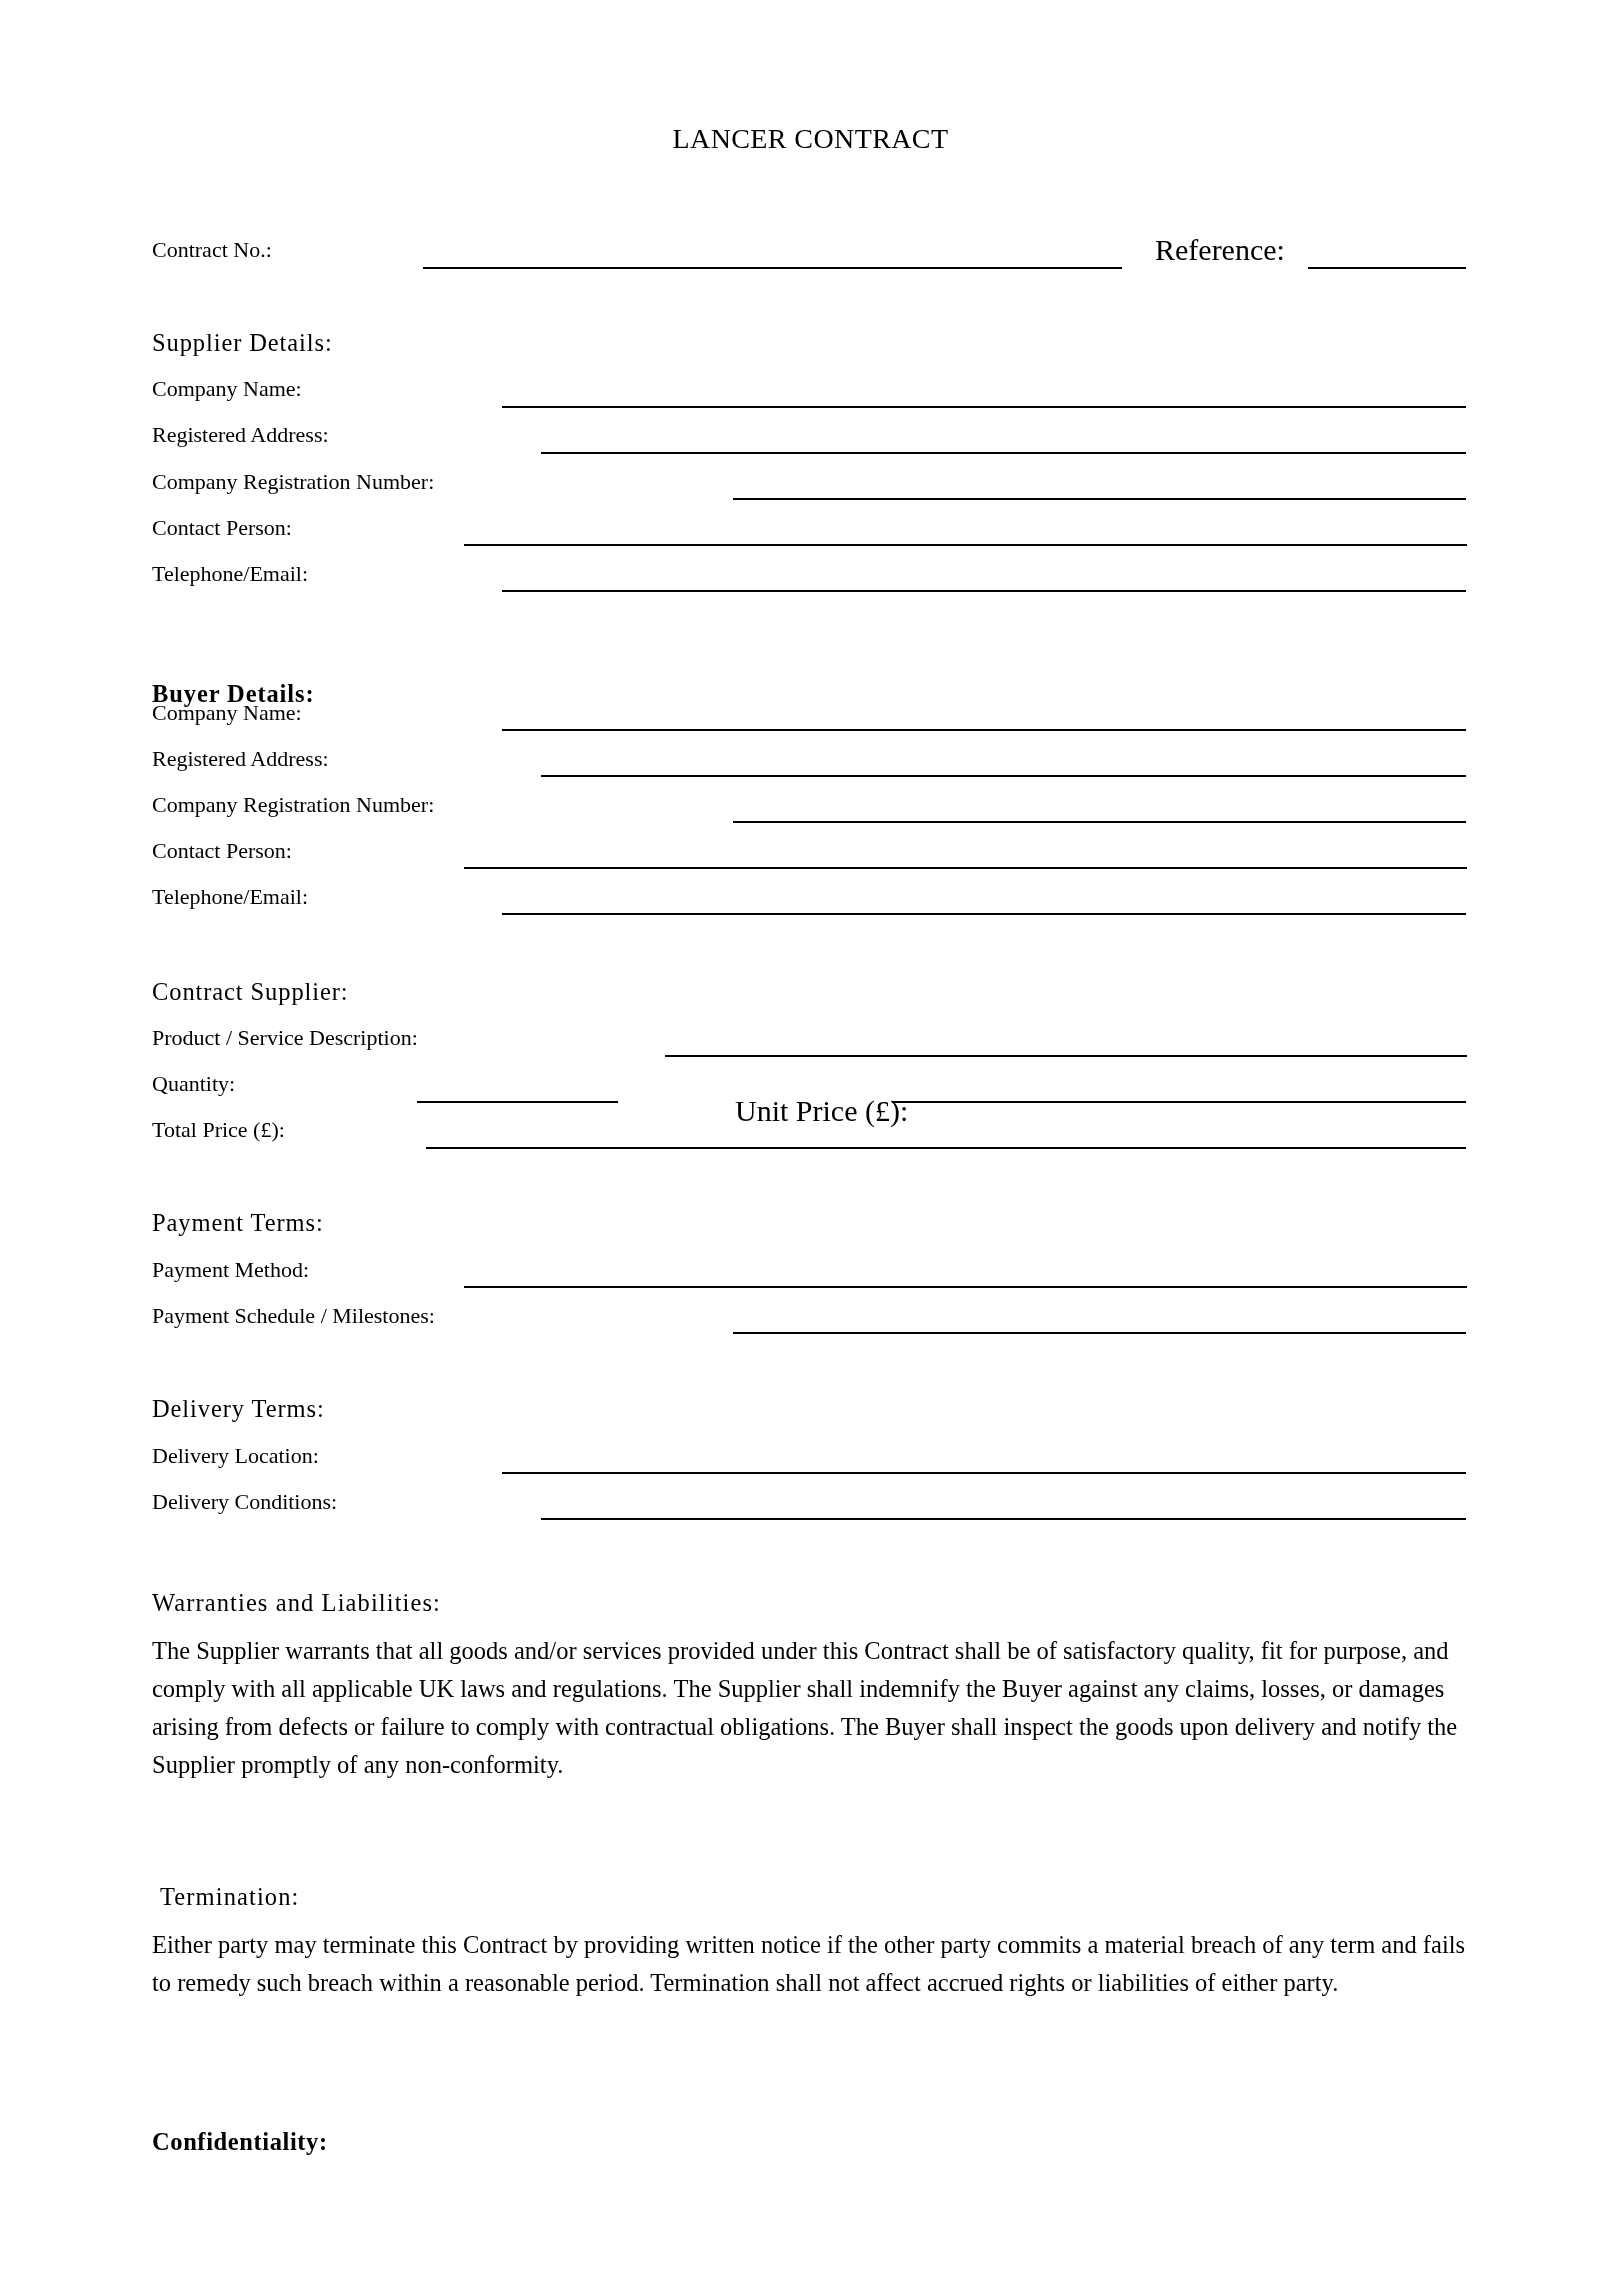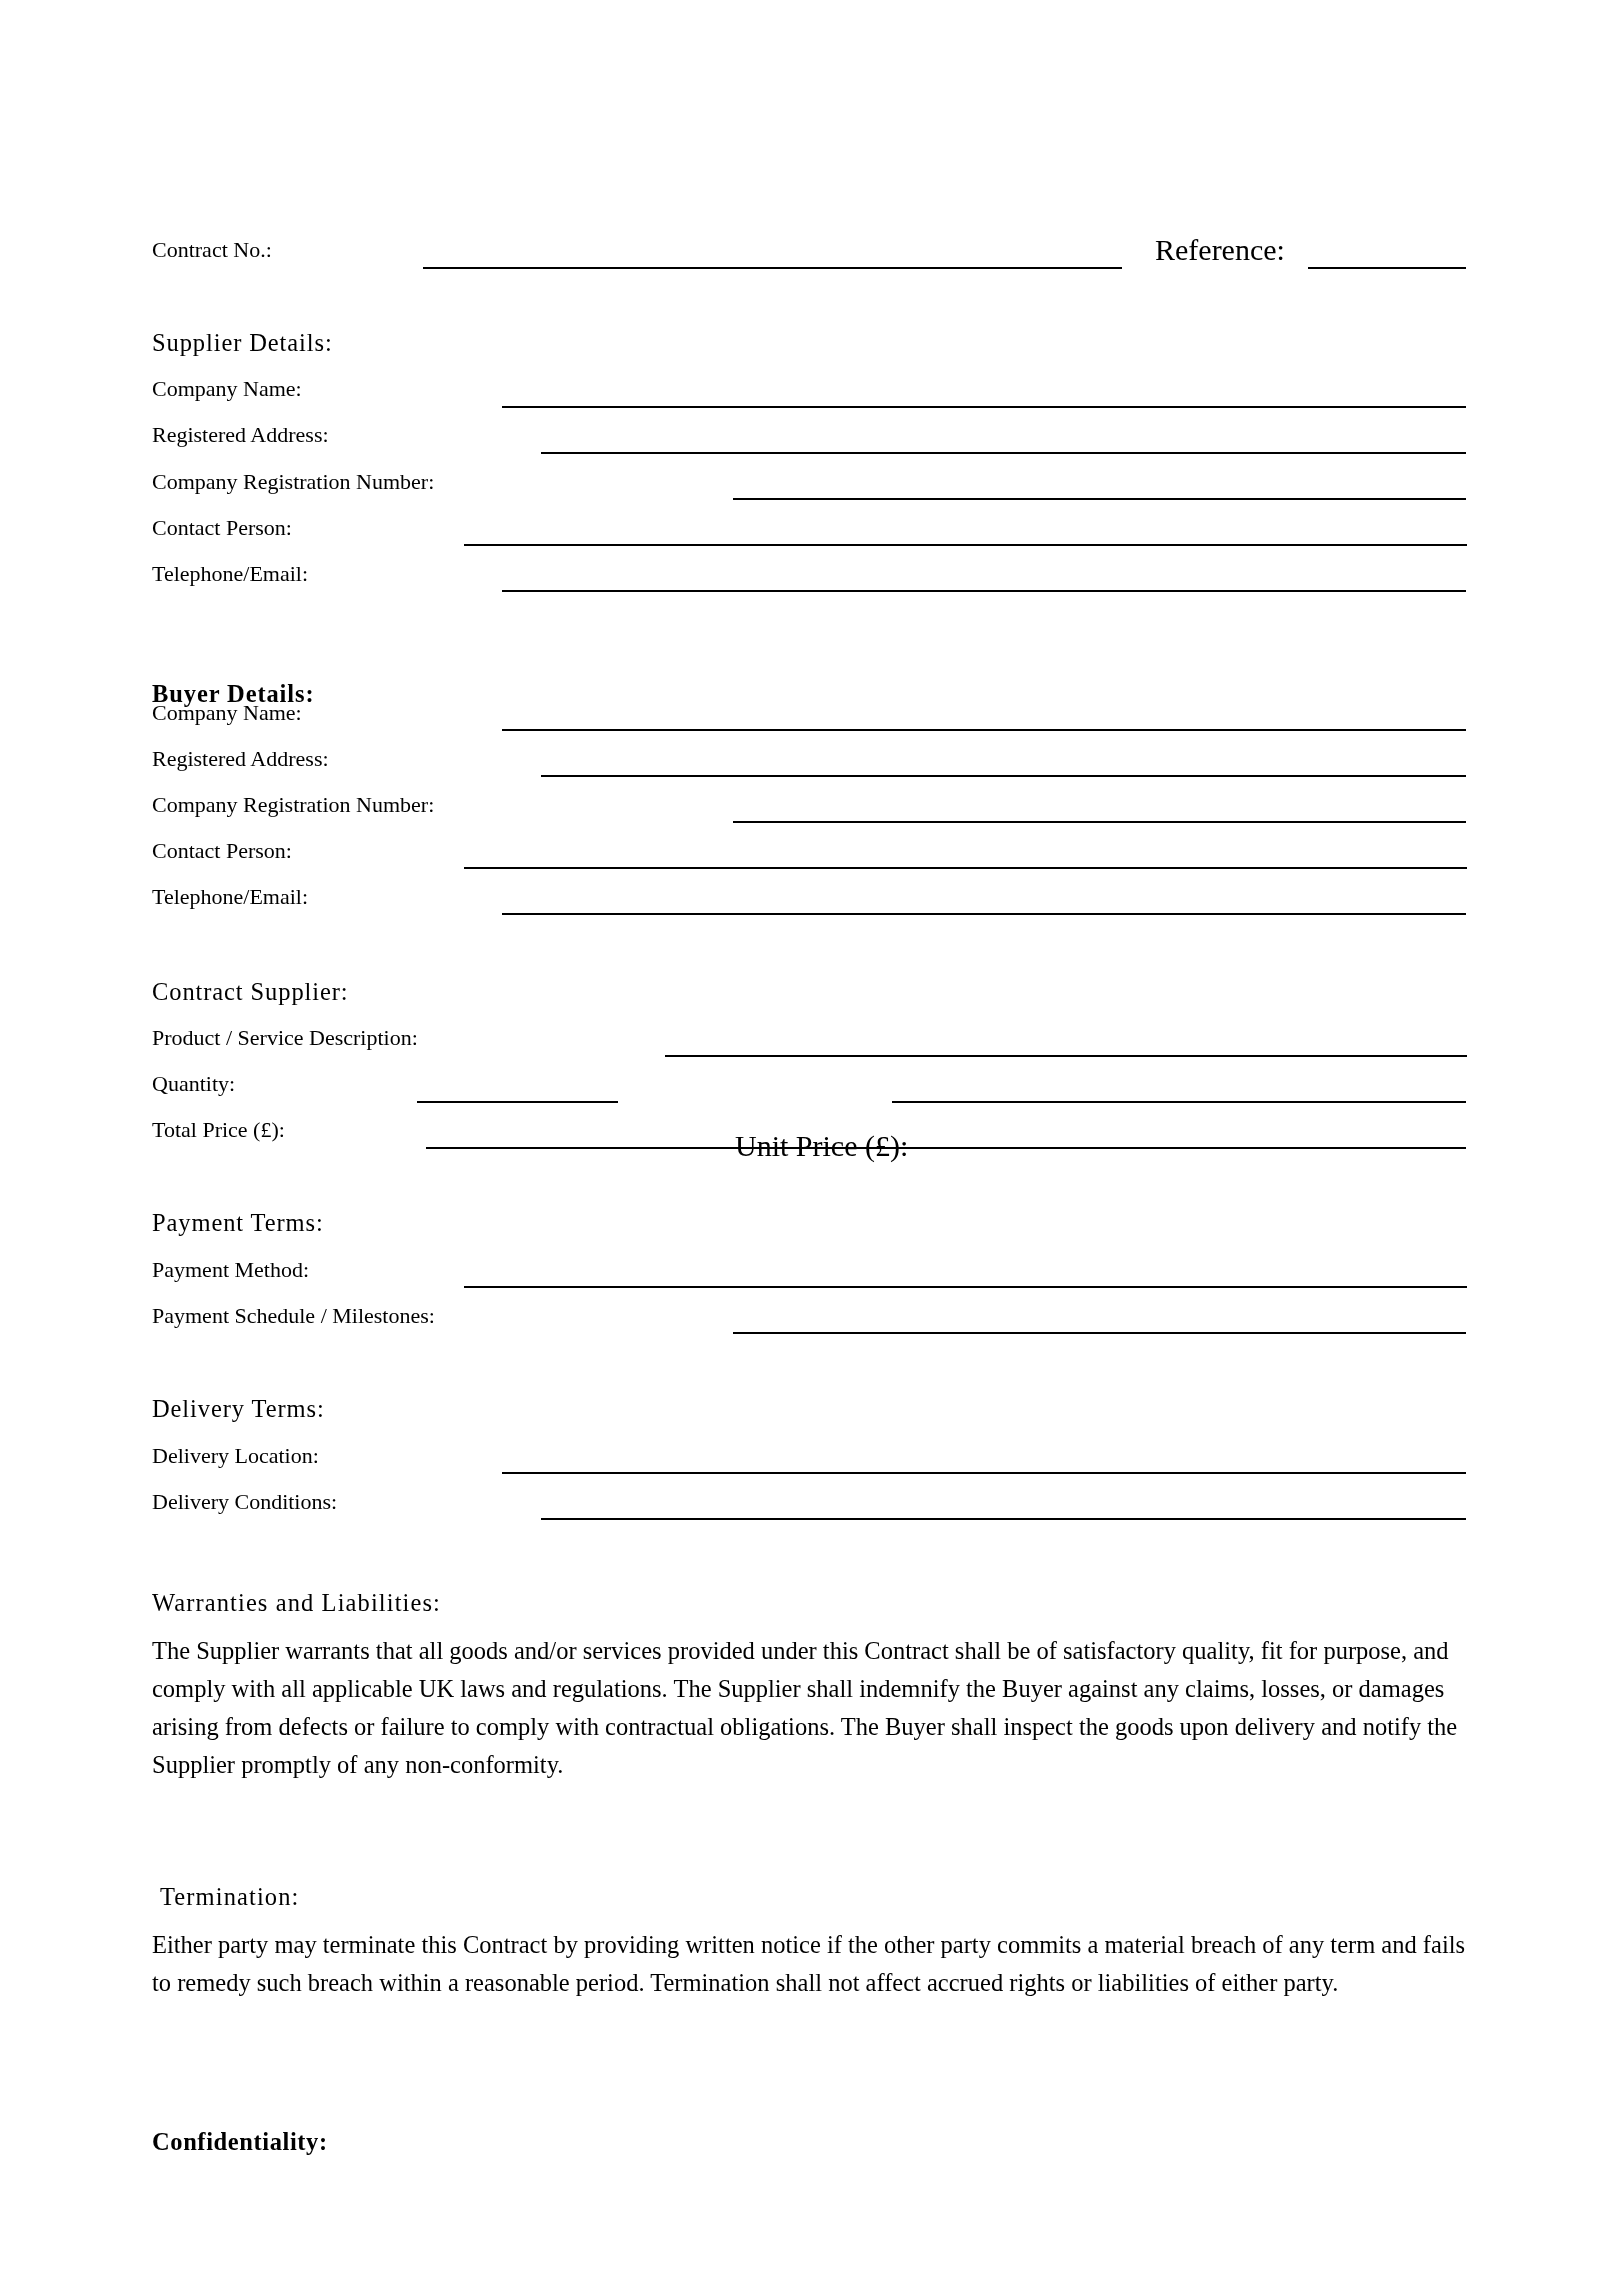"LANCER CONTRACT" div.doc-title { html: none -> <div>LANCER CONTRACT</div> }
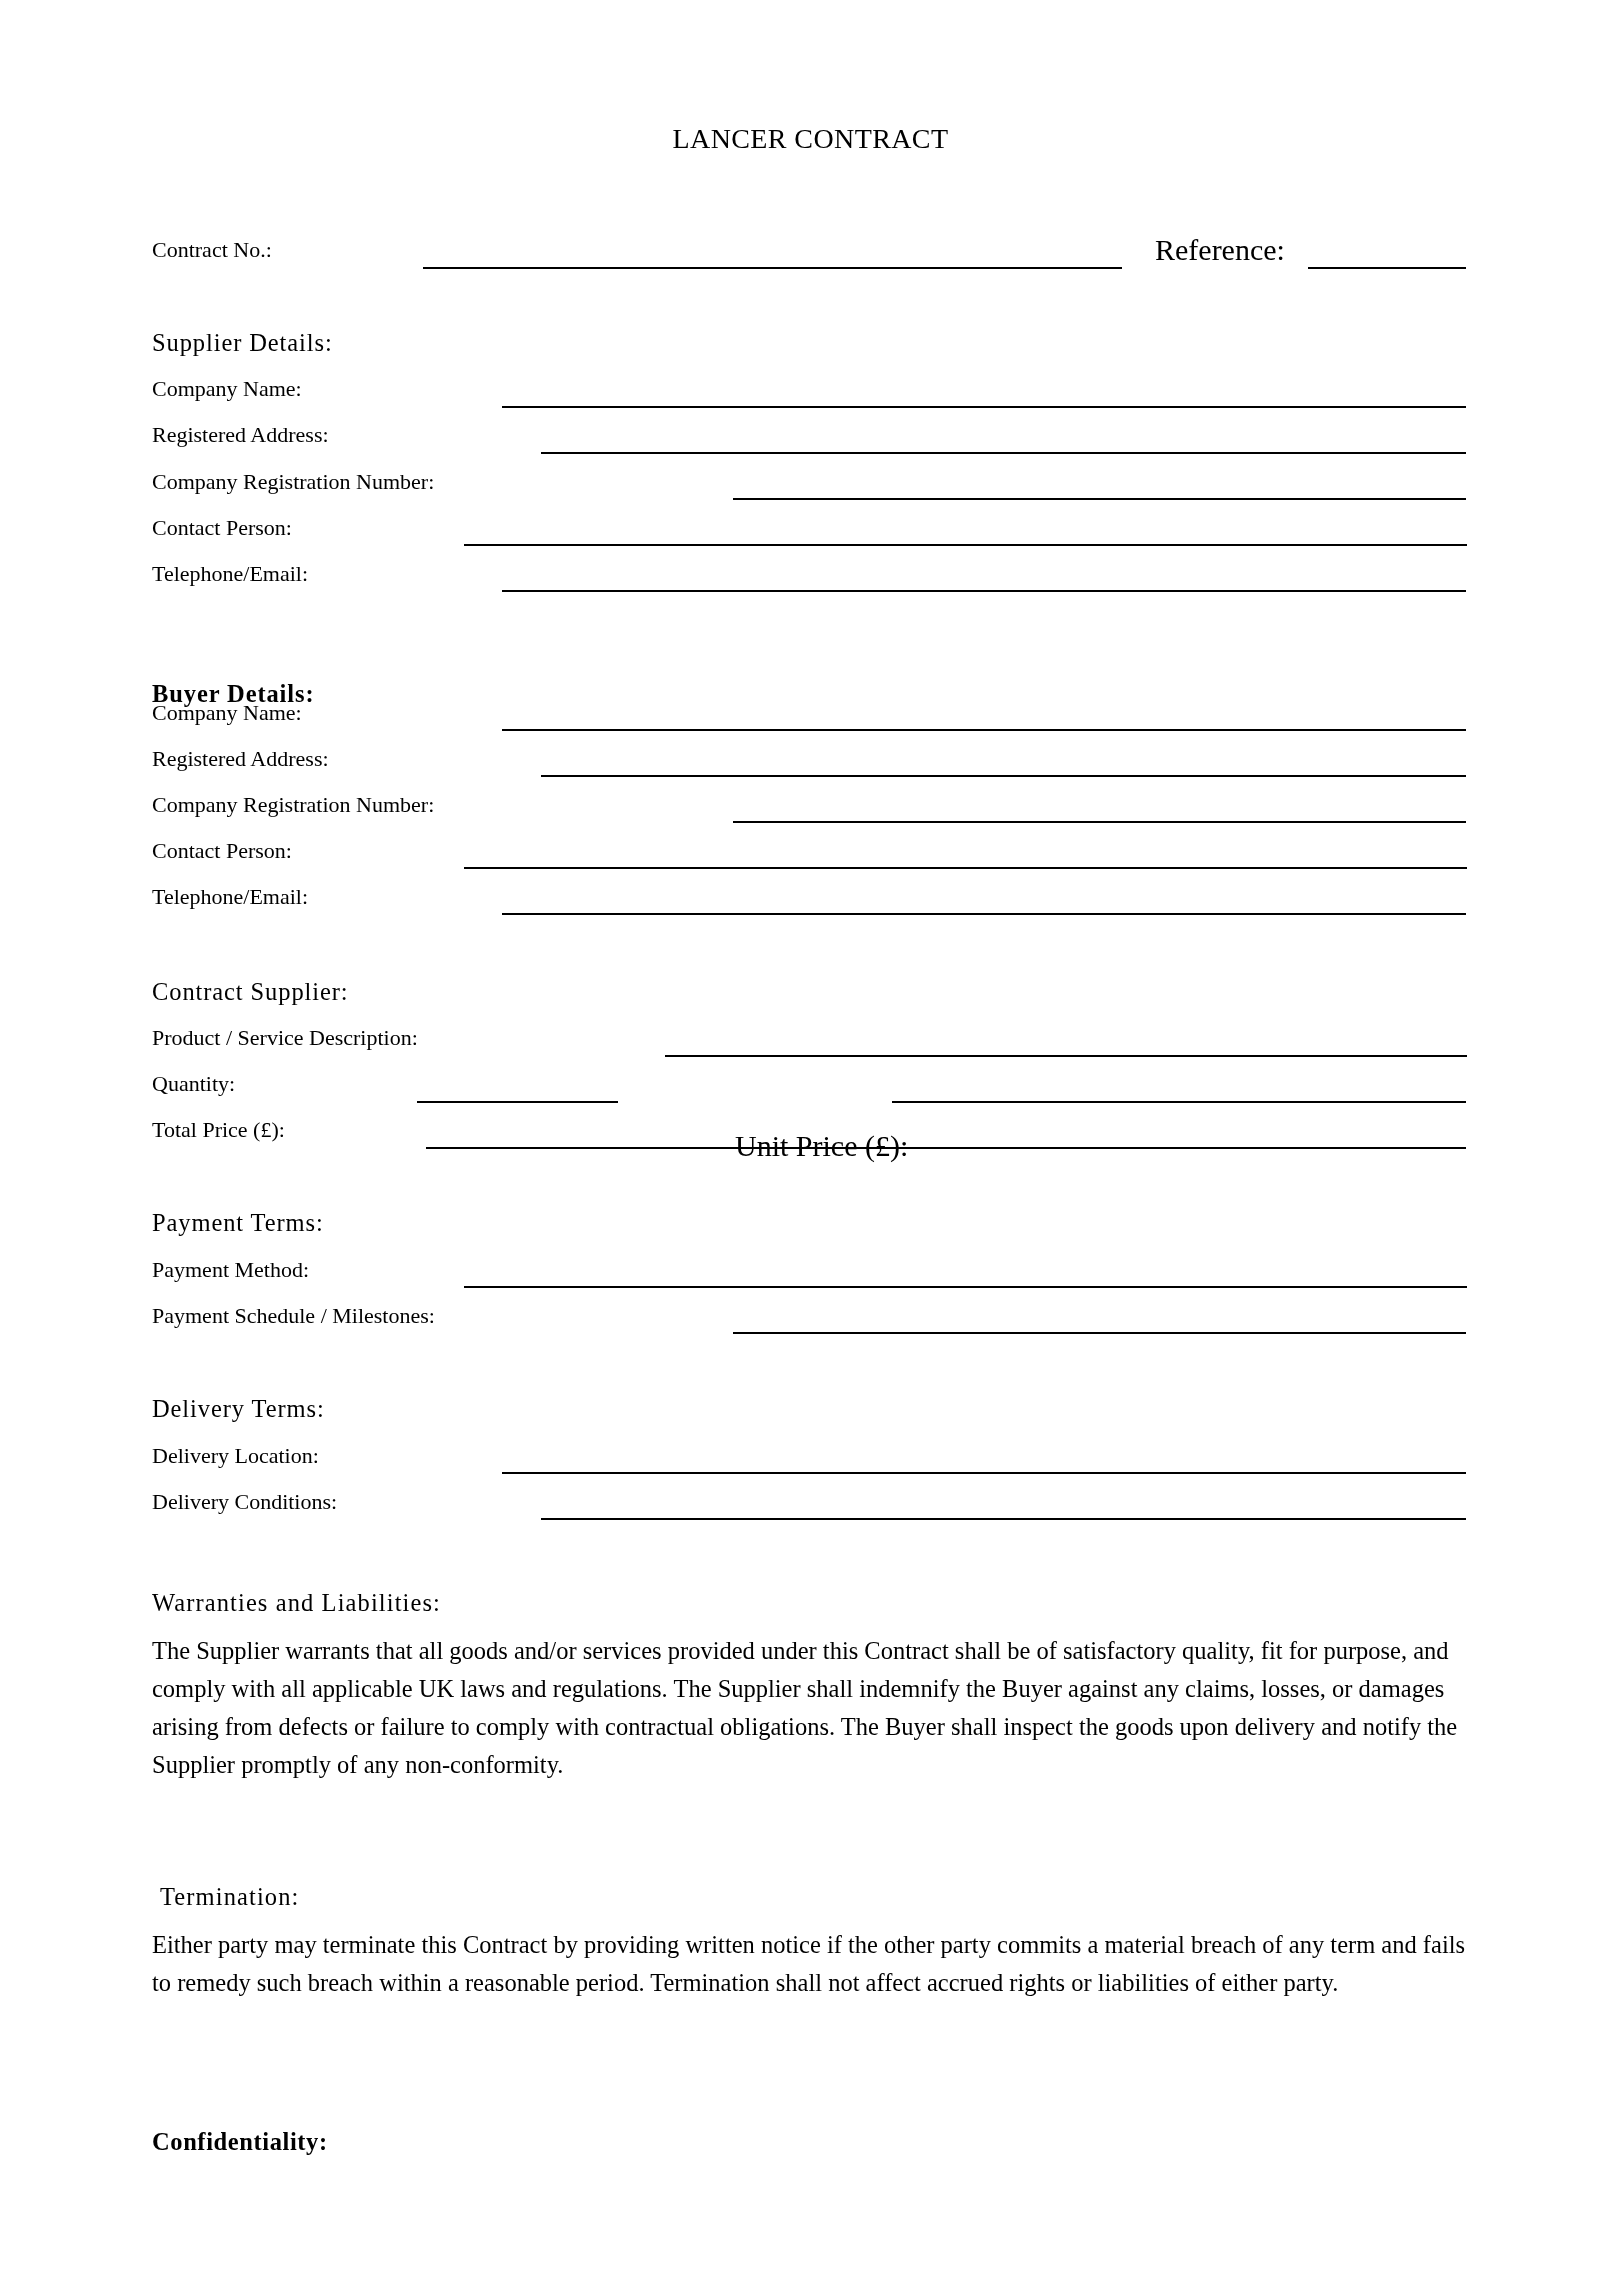"Unit Price (£):" div.inline-label { top: 1131px -> 1096px }
